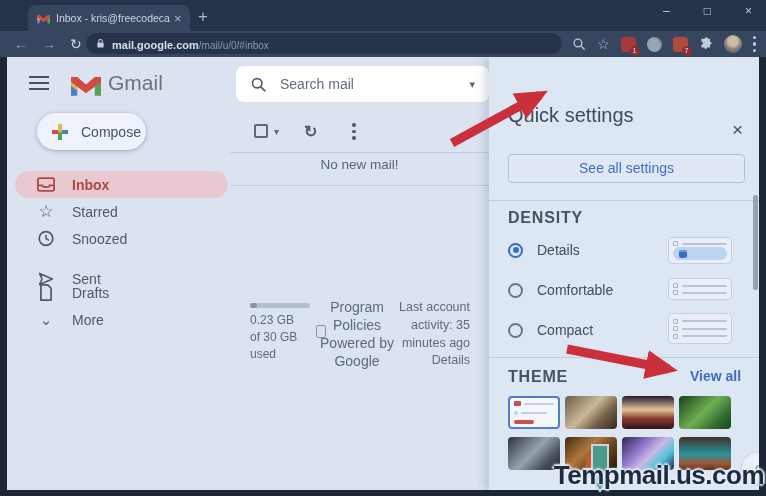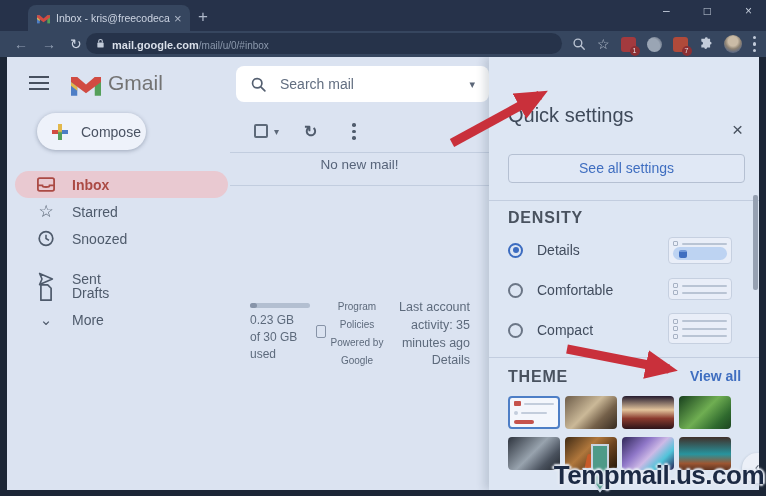"Program" .policies { font-size: 10px -> 14px }
